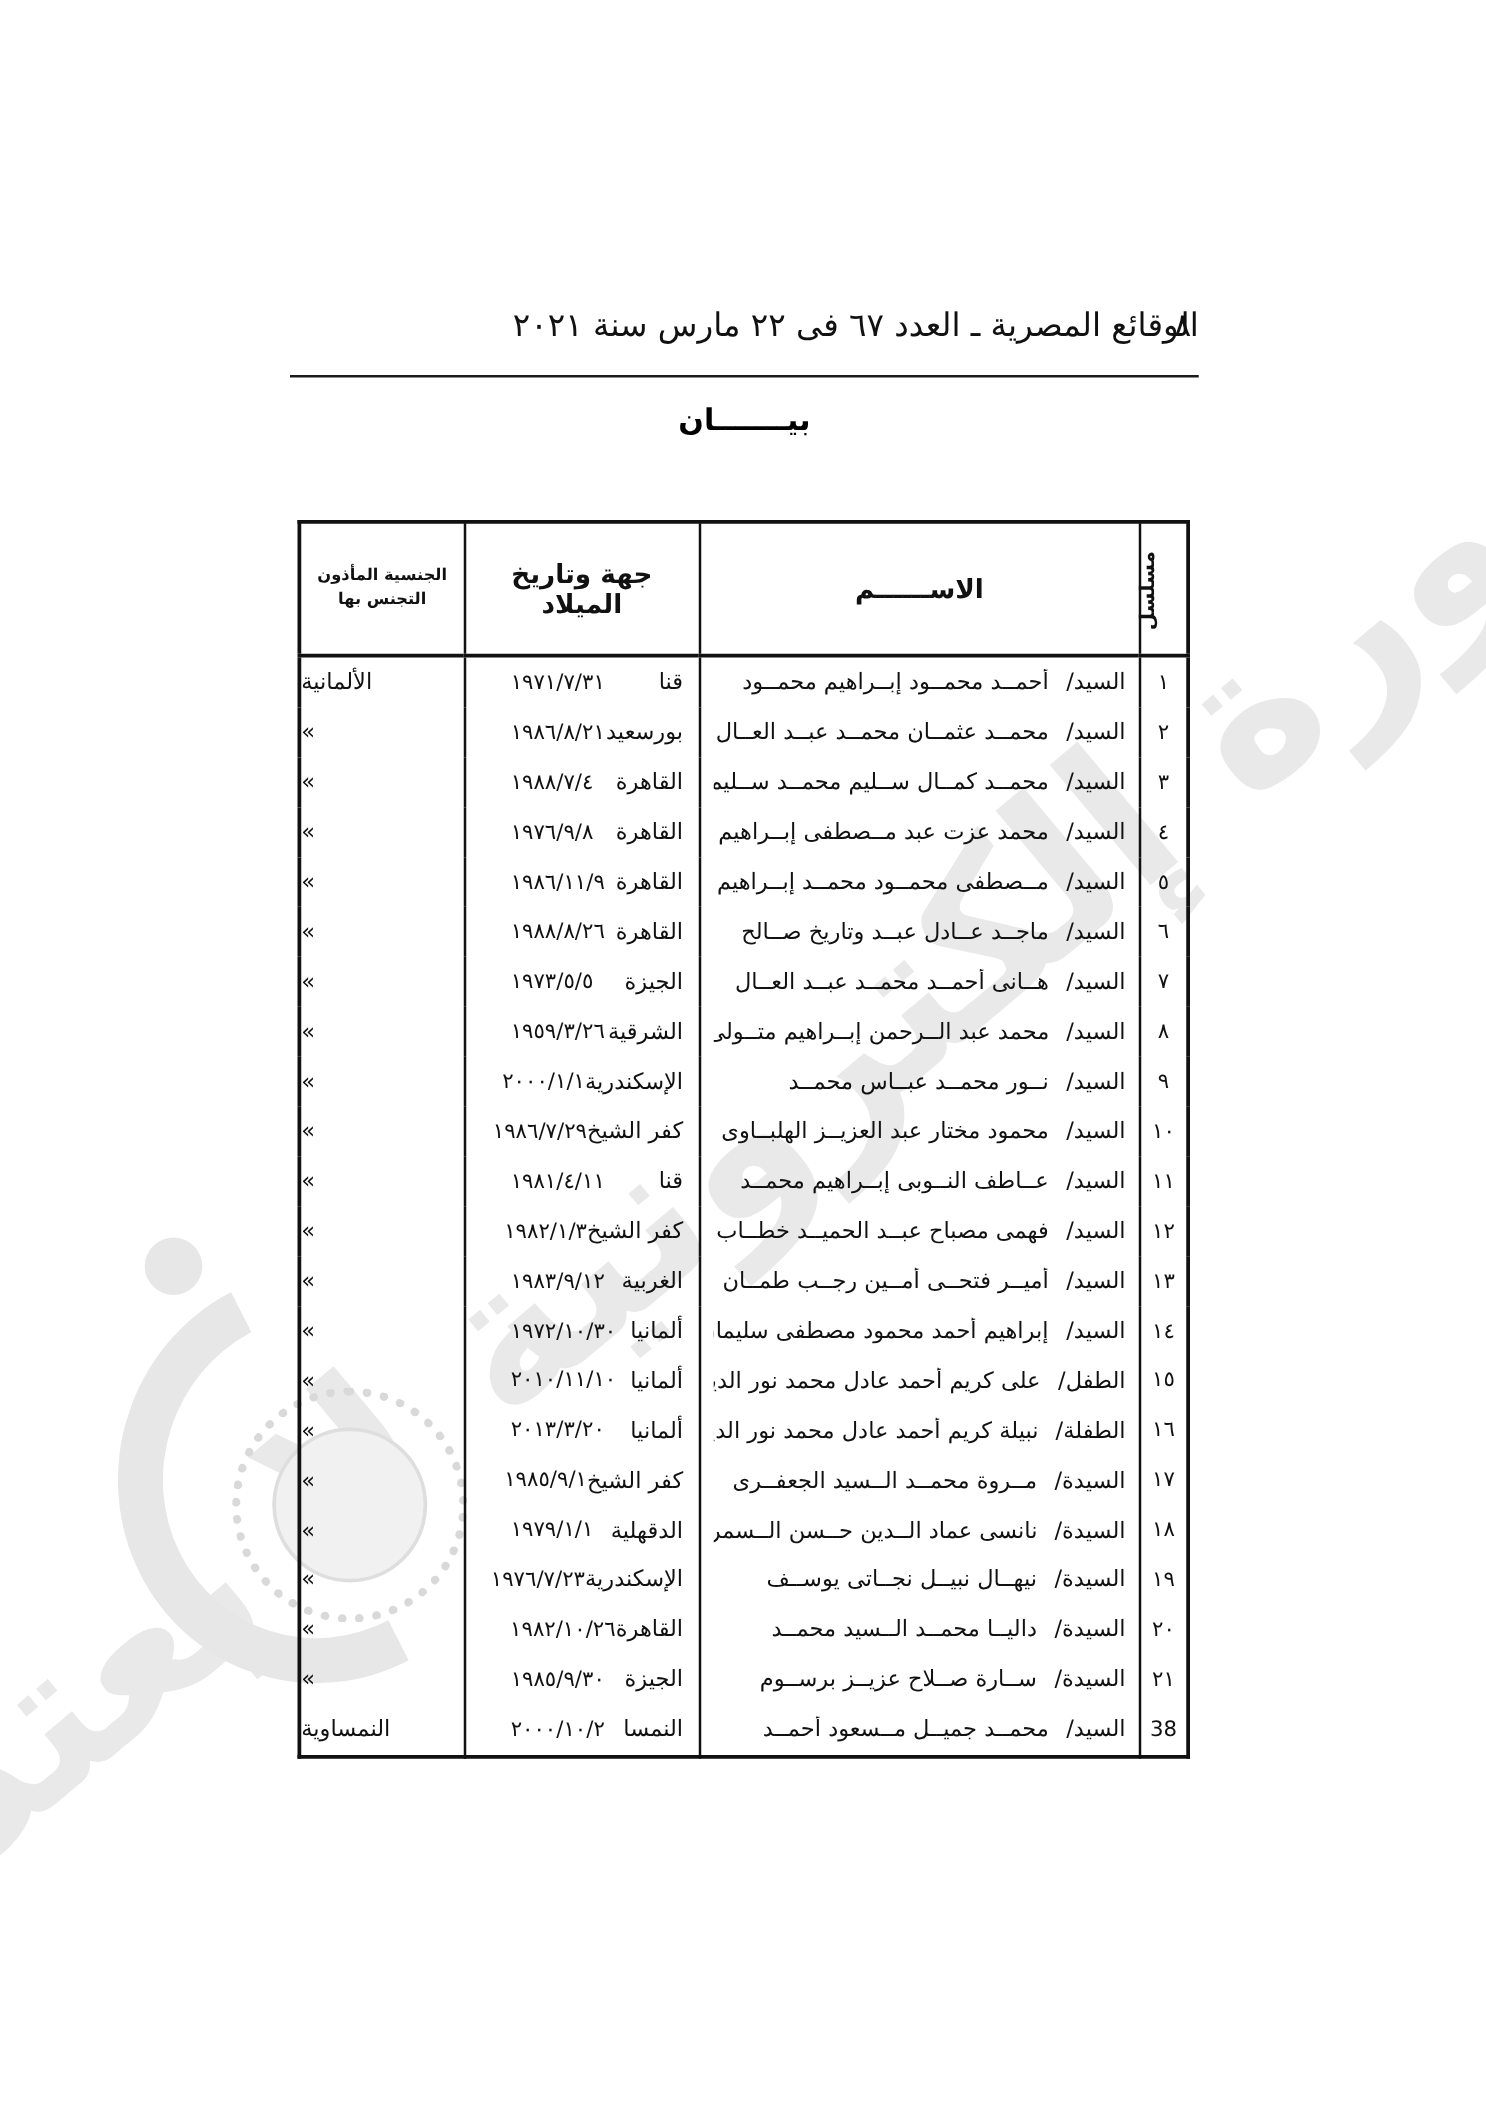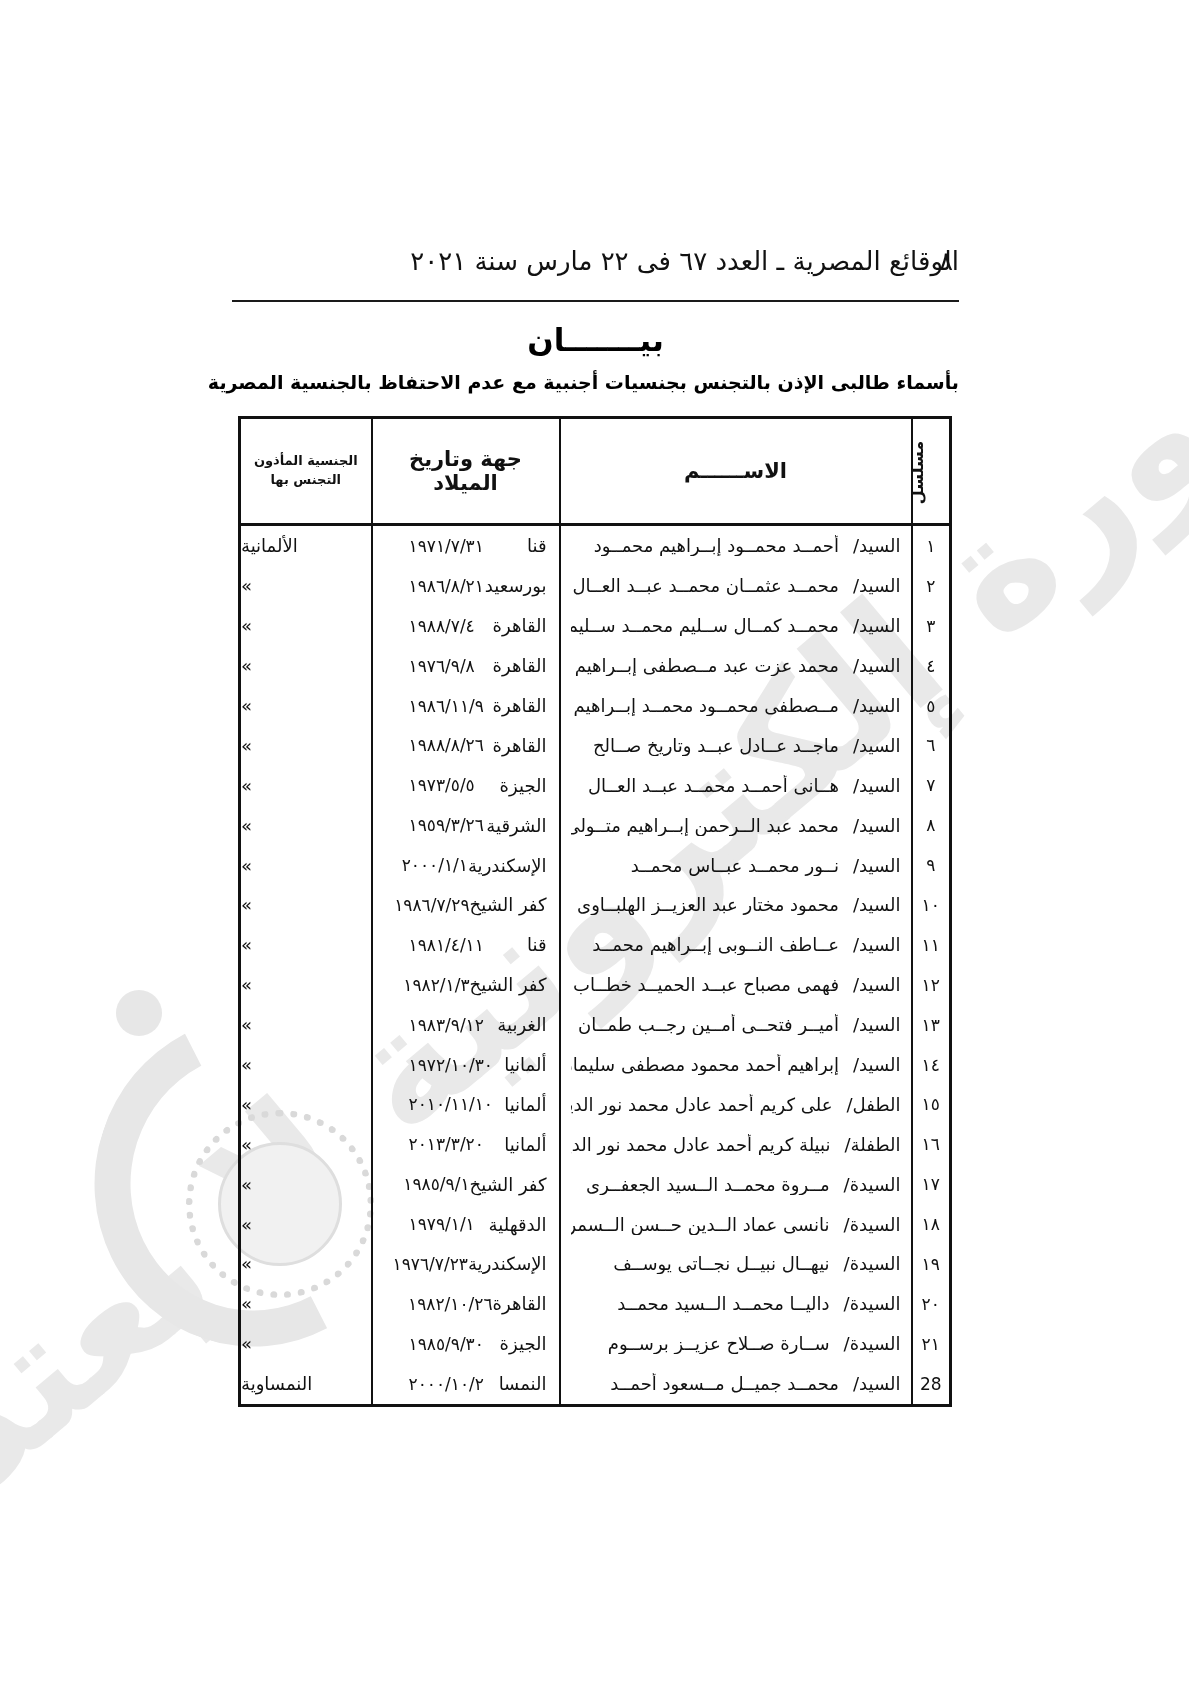"بيـــــــان" .doc-title { font-size: 31px -> 24px }
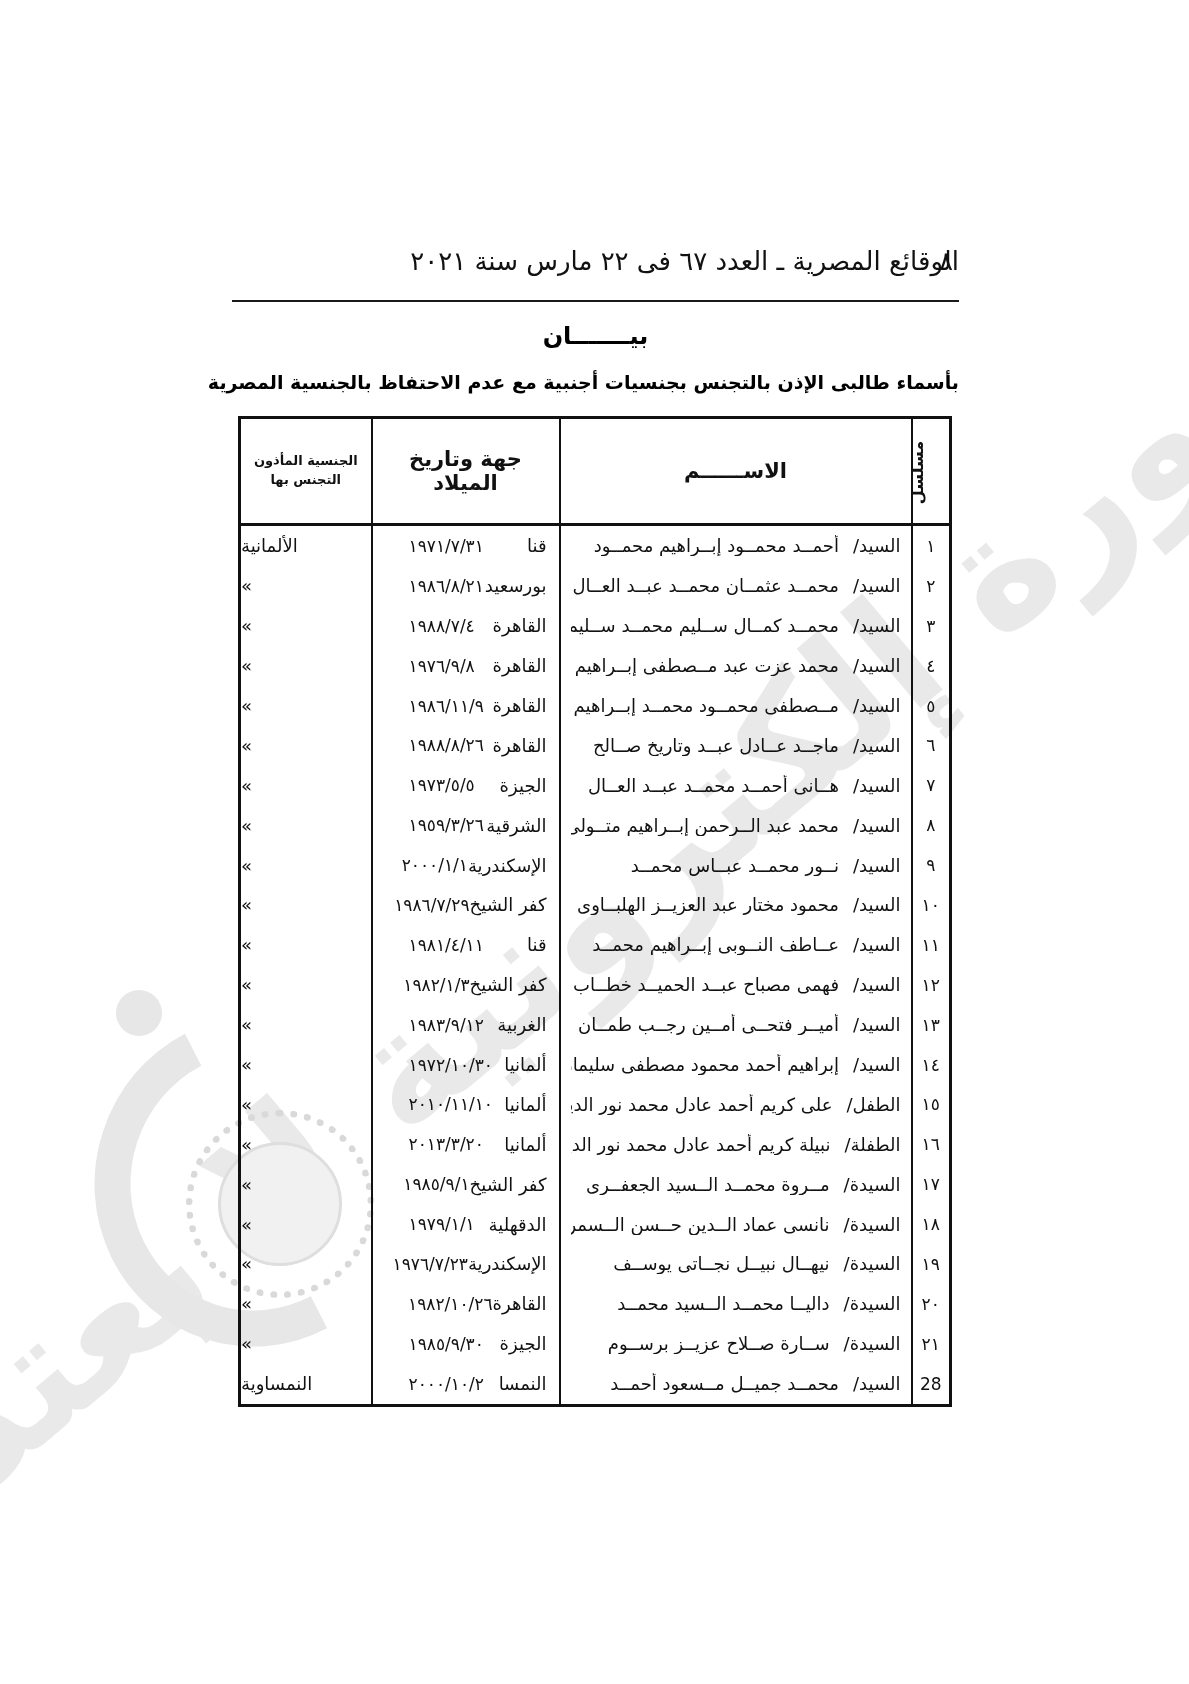"بأسماء طالبى الإذن بالتجنس بجنسيات" div.doc-subtitle { html: <div>بأسماء طالبى الإذن بالتجنس بجنسيات أجنبية مع عدم الاحتفاظ بالجنسية المصرية</div> -> none }
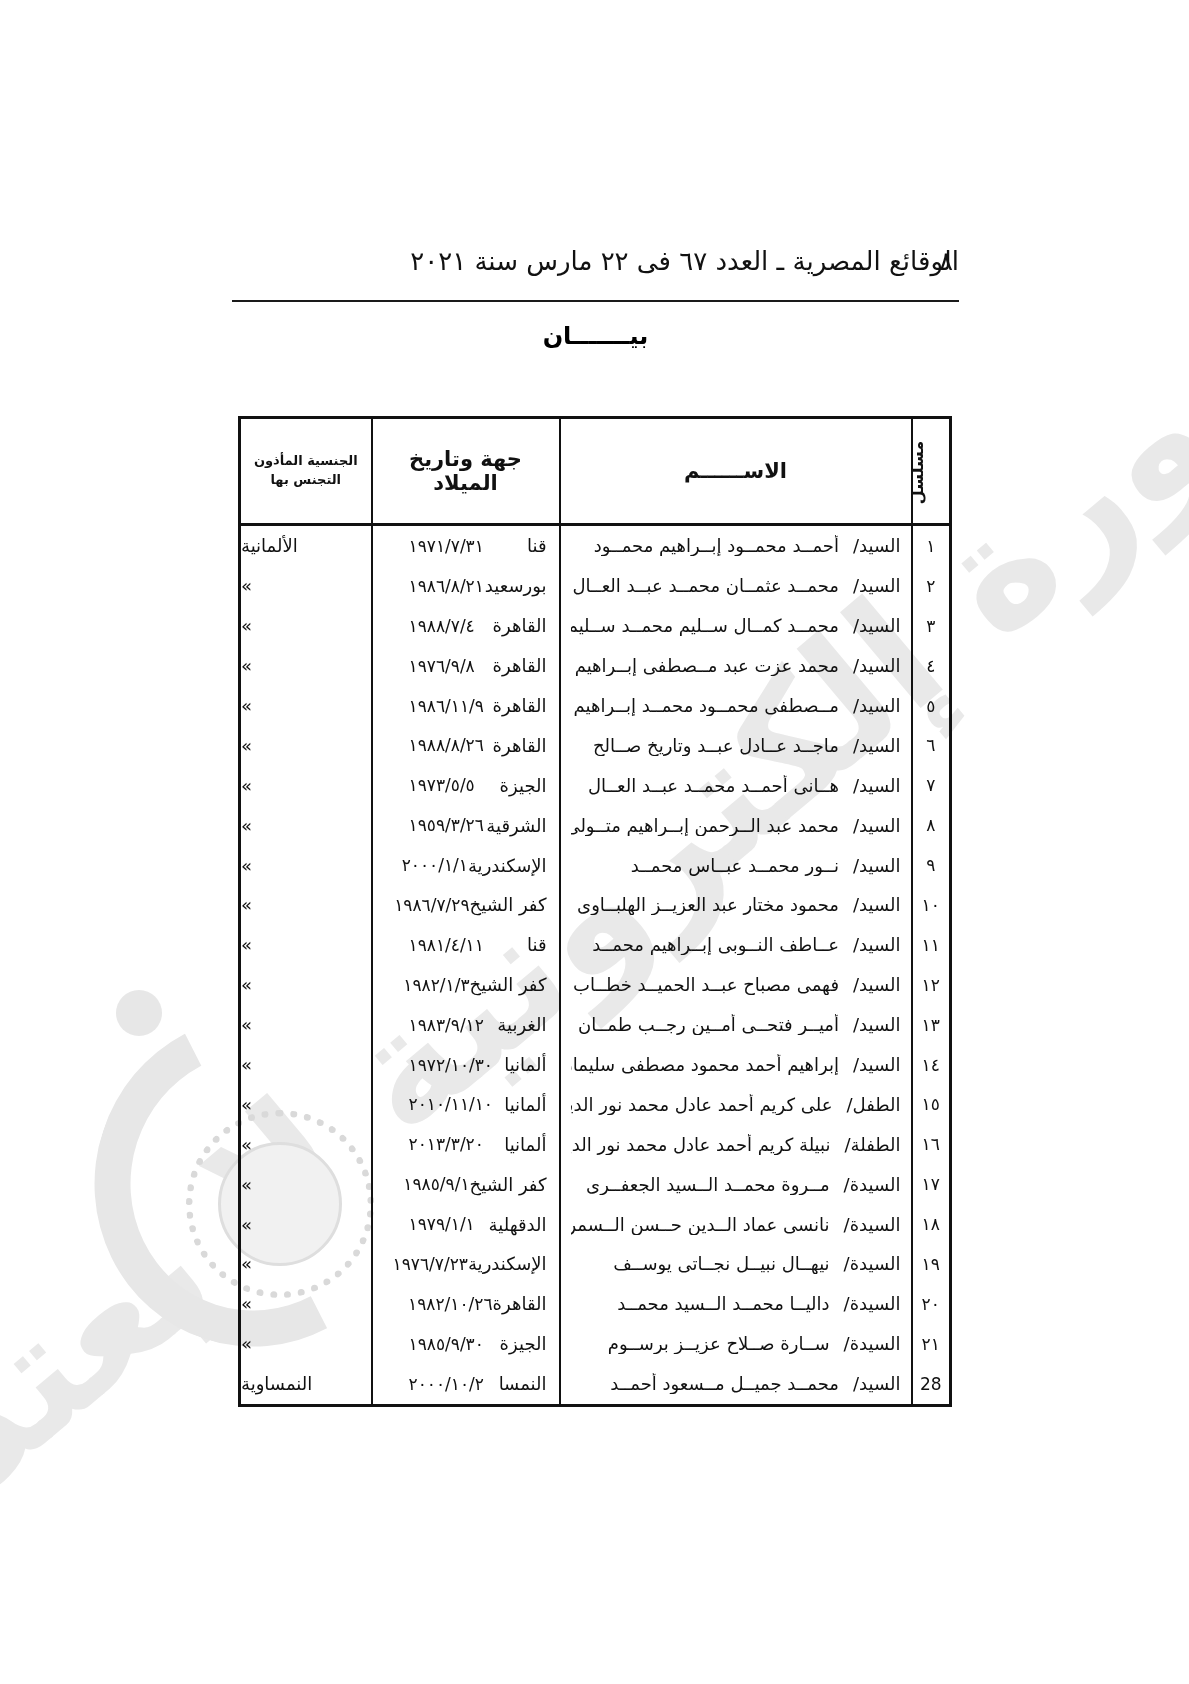"28" td.c-serial { text: 28 -> 38 }
